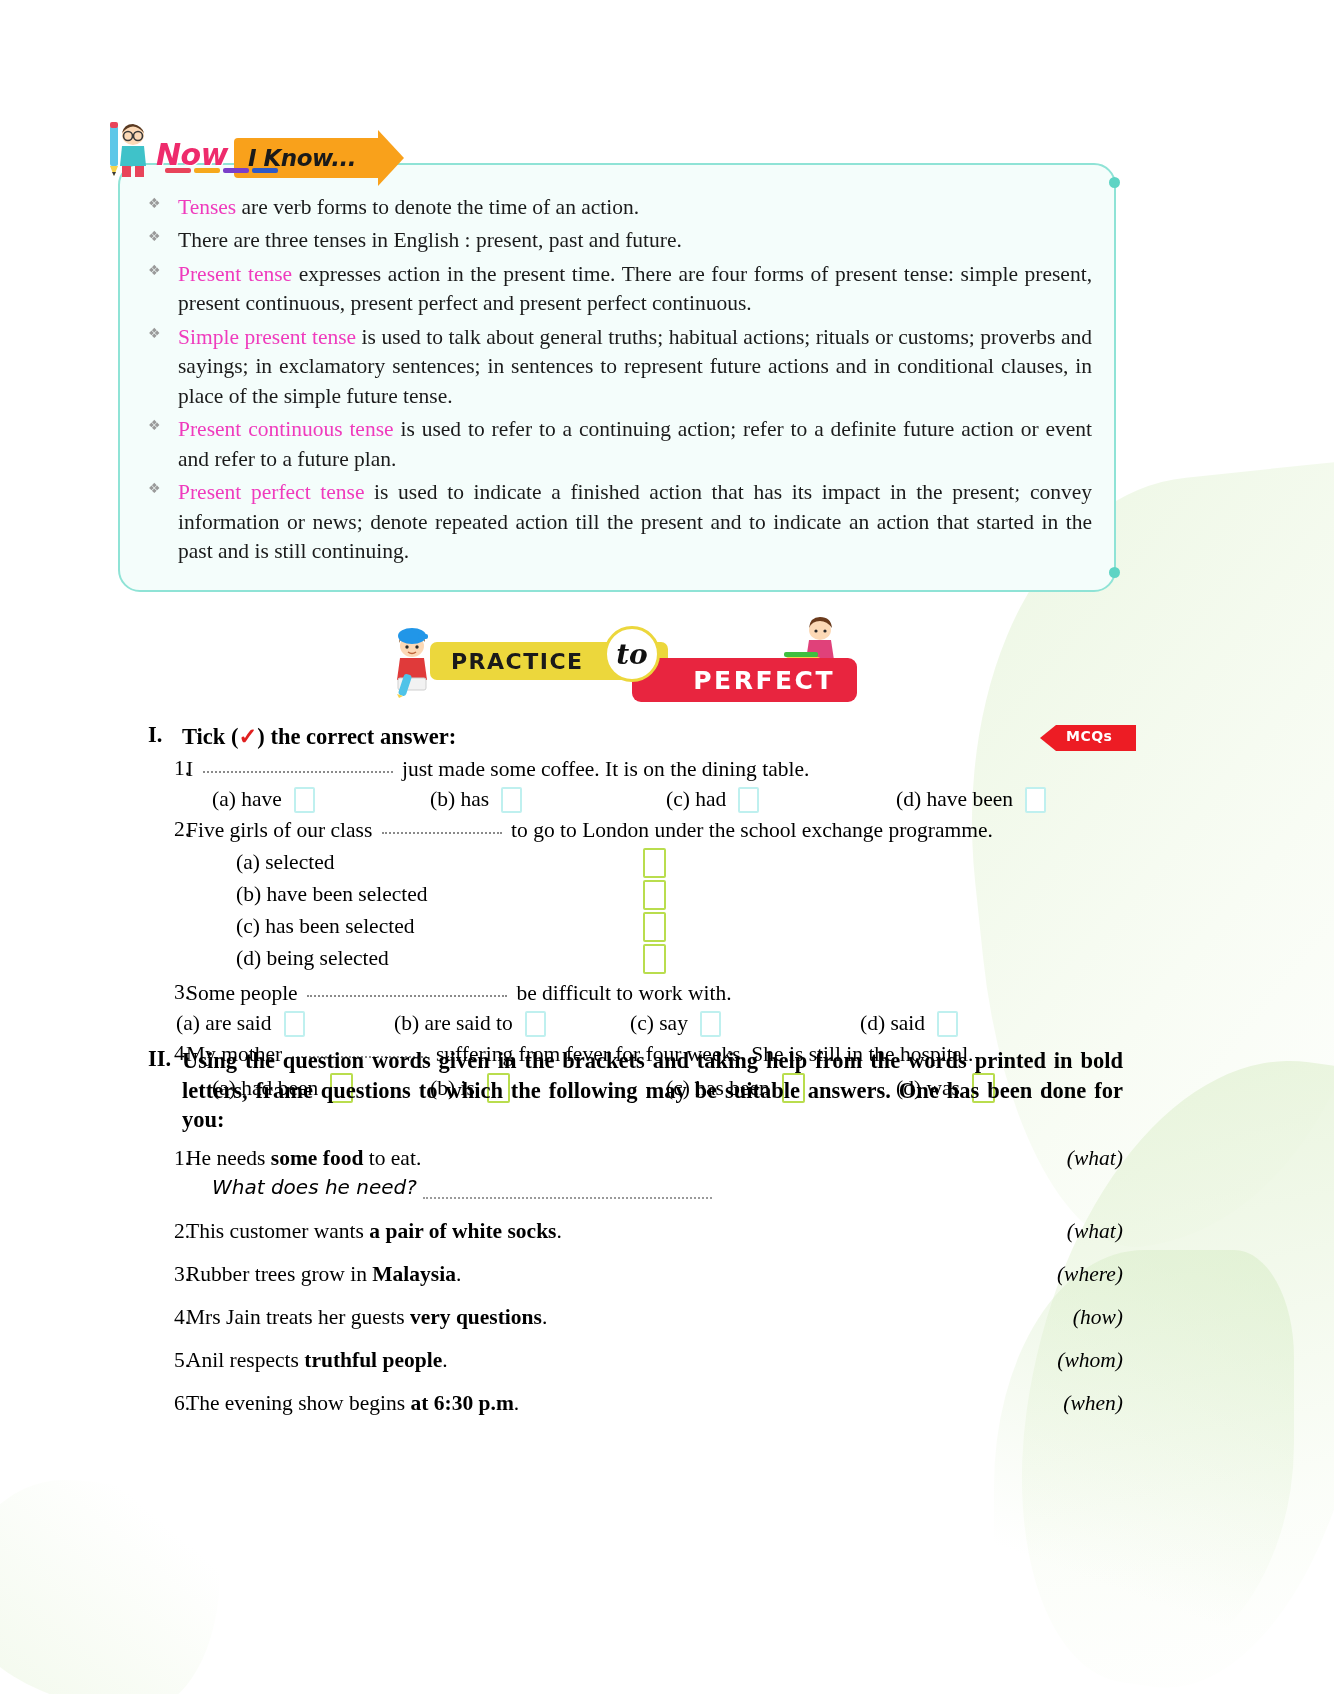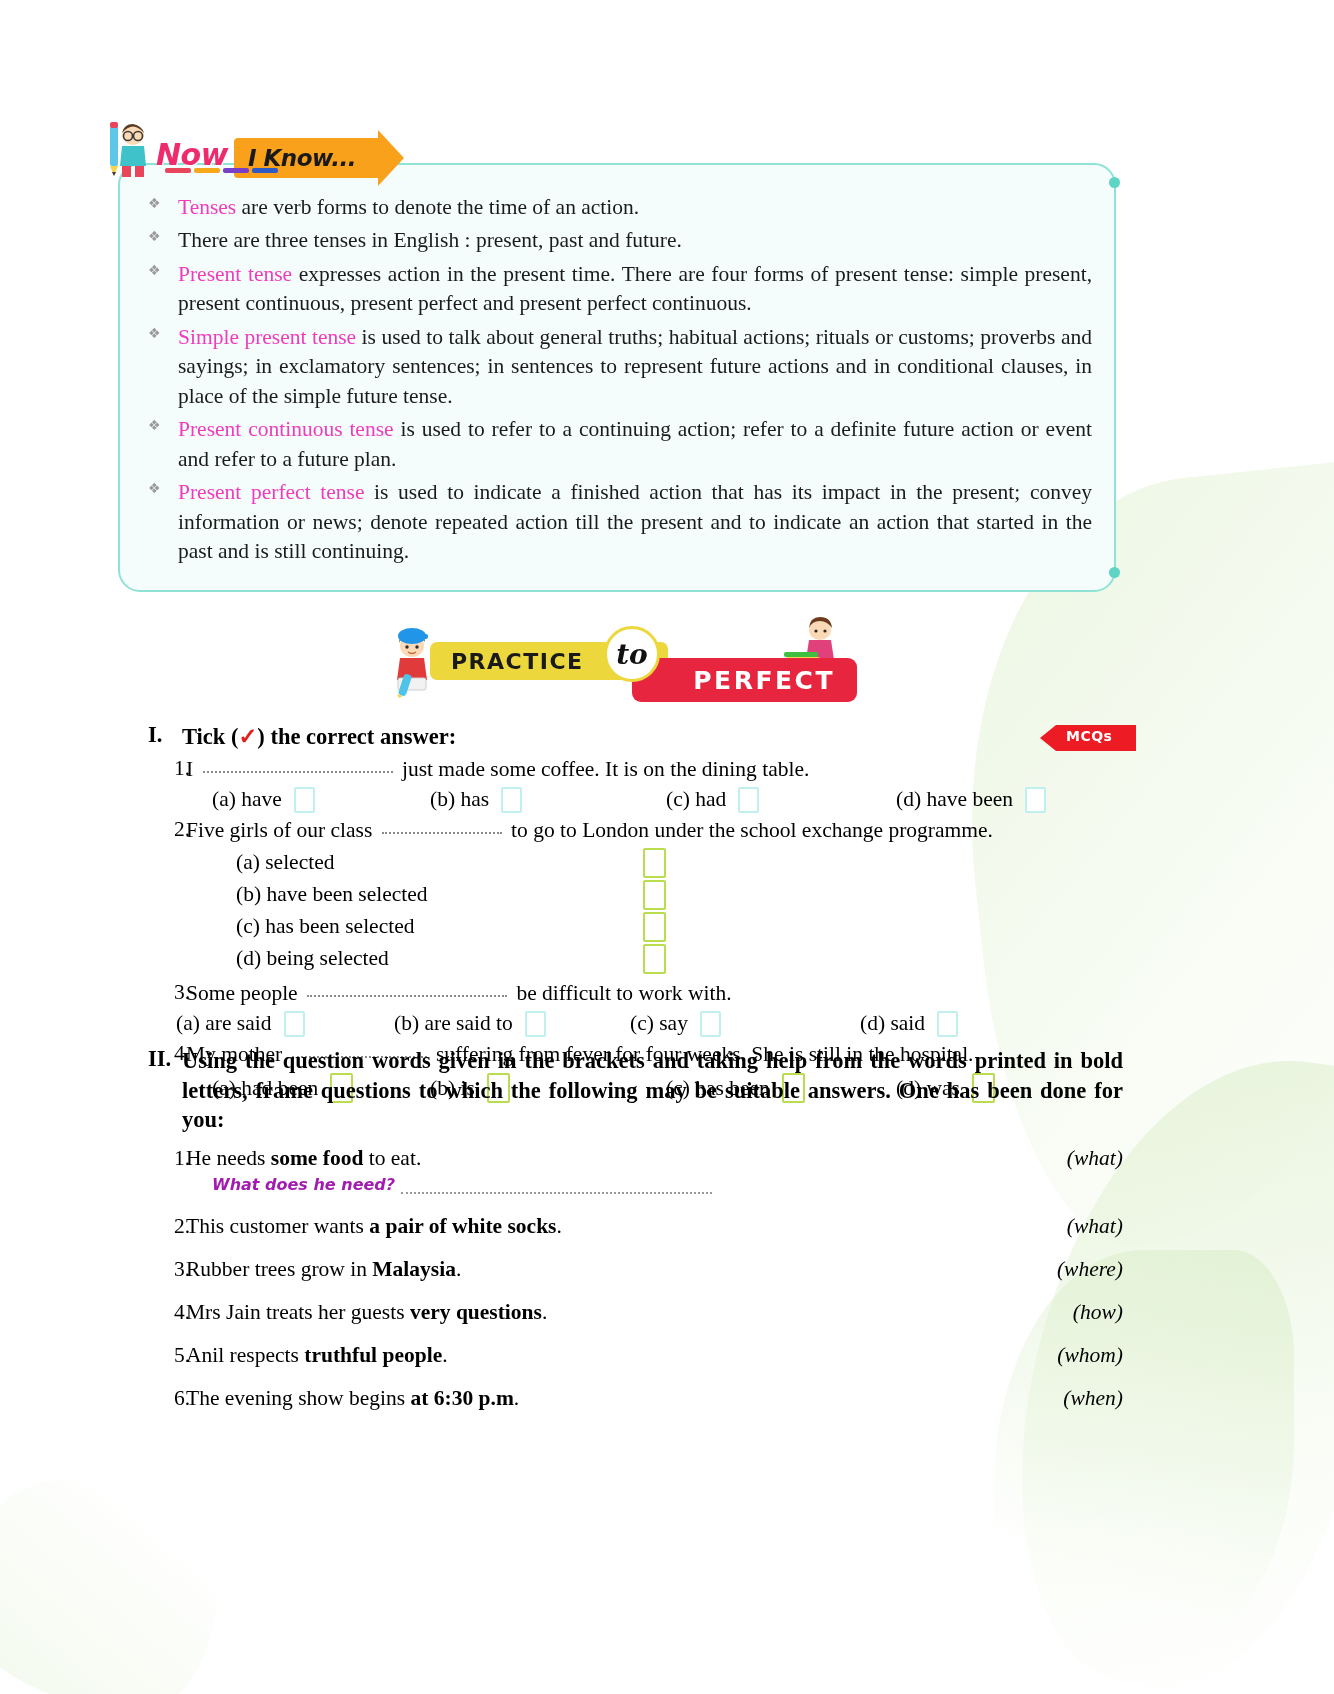"What does he need?" .handwriting { color: #a21caf -> #000000; font-size: 16px -> 20px; font-weight: bold -> none }
